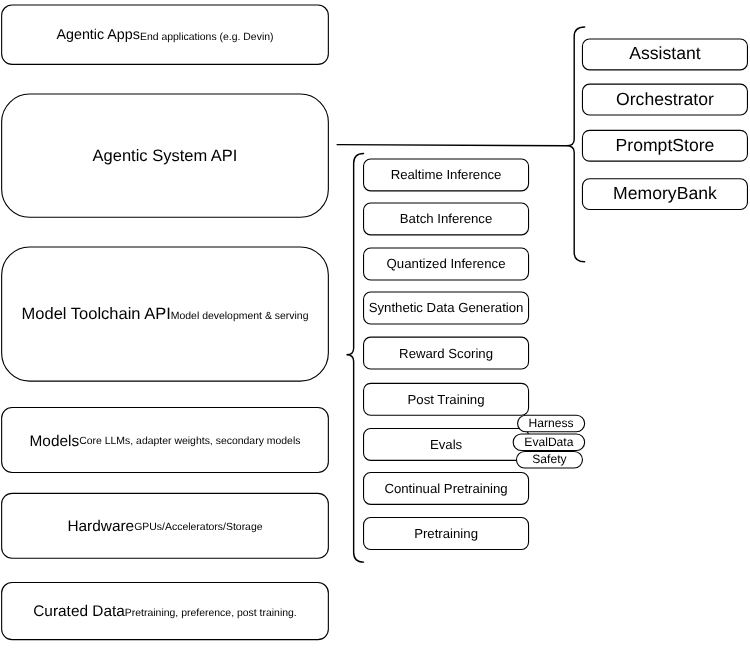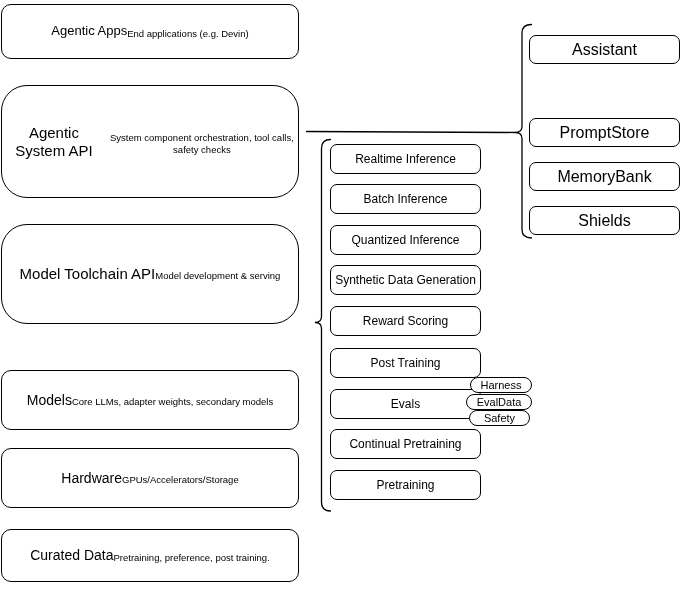"Orchestrator" div.node { html: none -> <div> <span>Orchestrator</span> </div> }
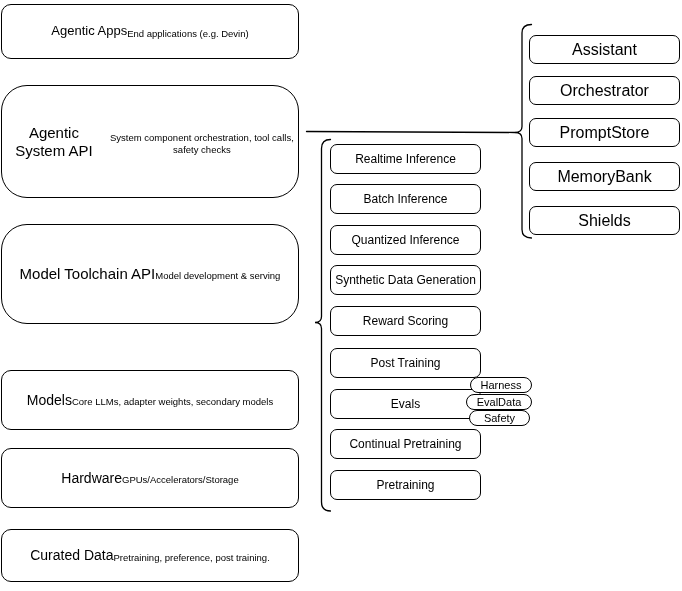"System component orchestration, tool" div.layer-subtitle { html: <div>System component orchestration, tool calls, safety checks</div> -> none }
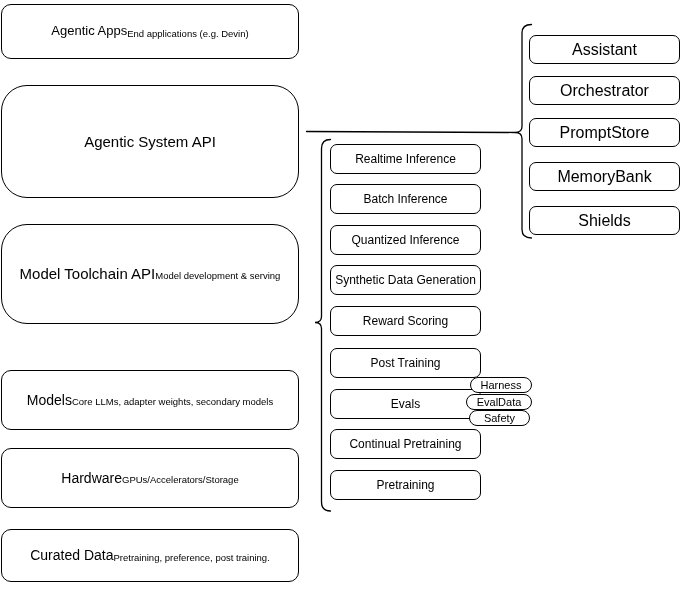"Shields" div.node { html: <div> <span>Shields</span> </div> -> none }
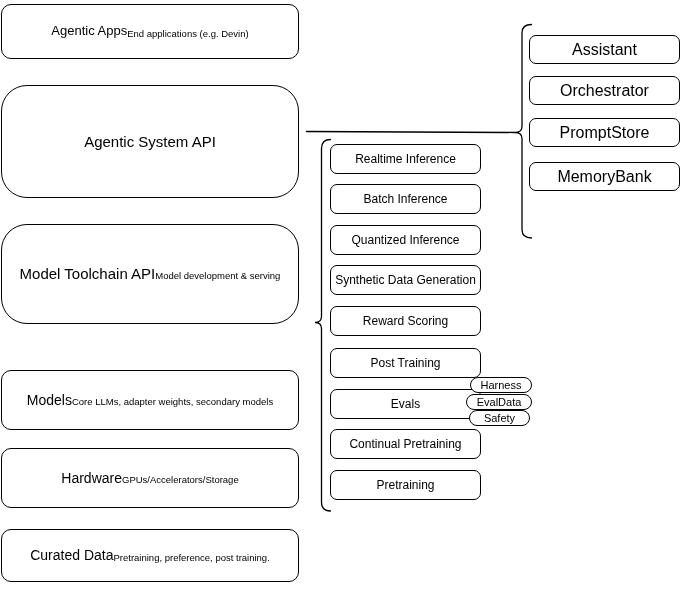"Model Toolchain API" div.node { height: 100px -> 123px }
